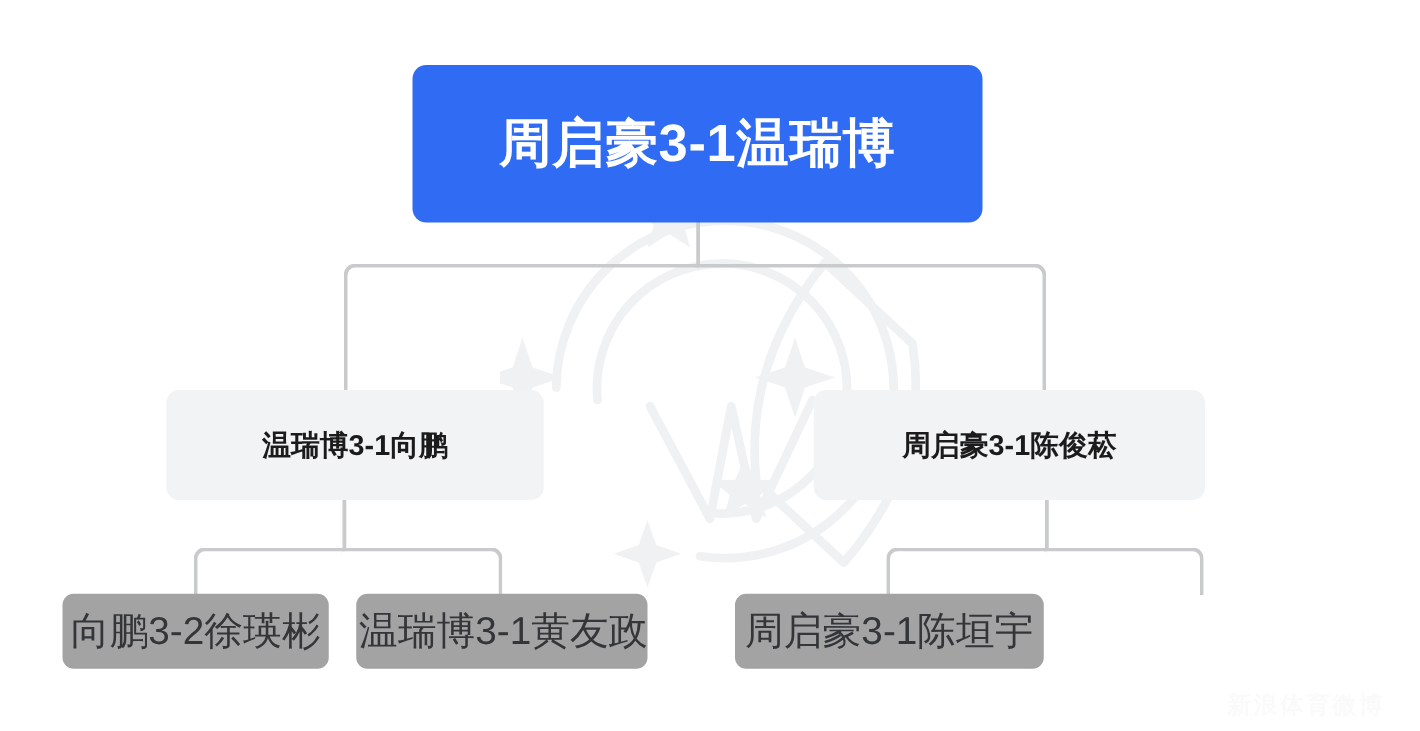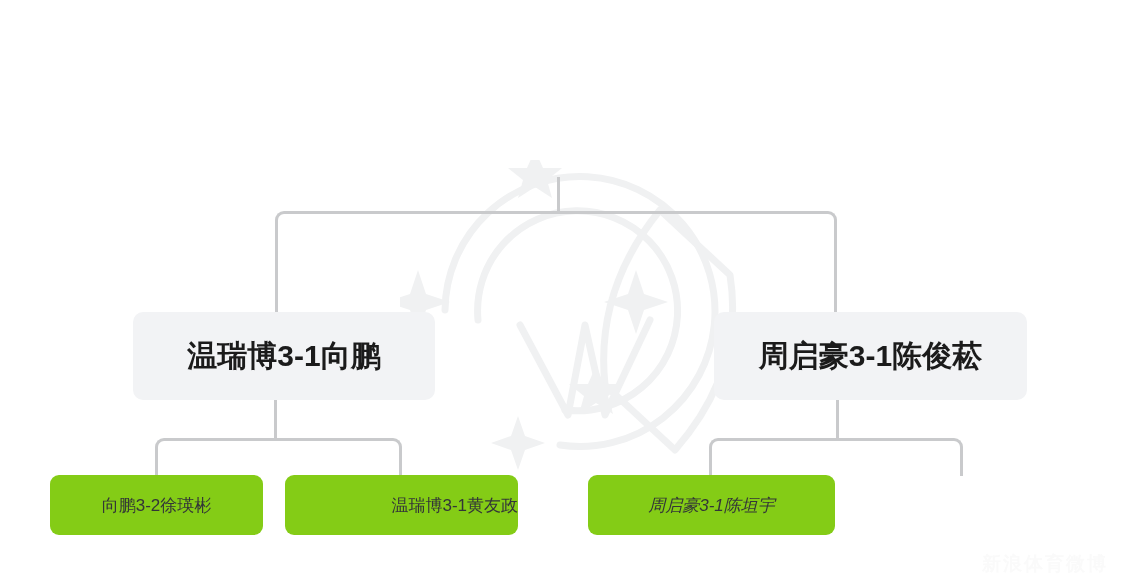"周启豪3-1温瑞博" div.node { html: none -> <div> <span>周启豪3-1温瑞博</span> </div> }
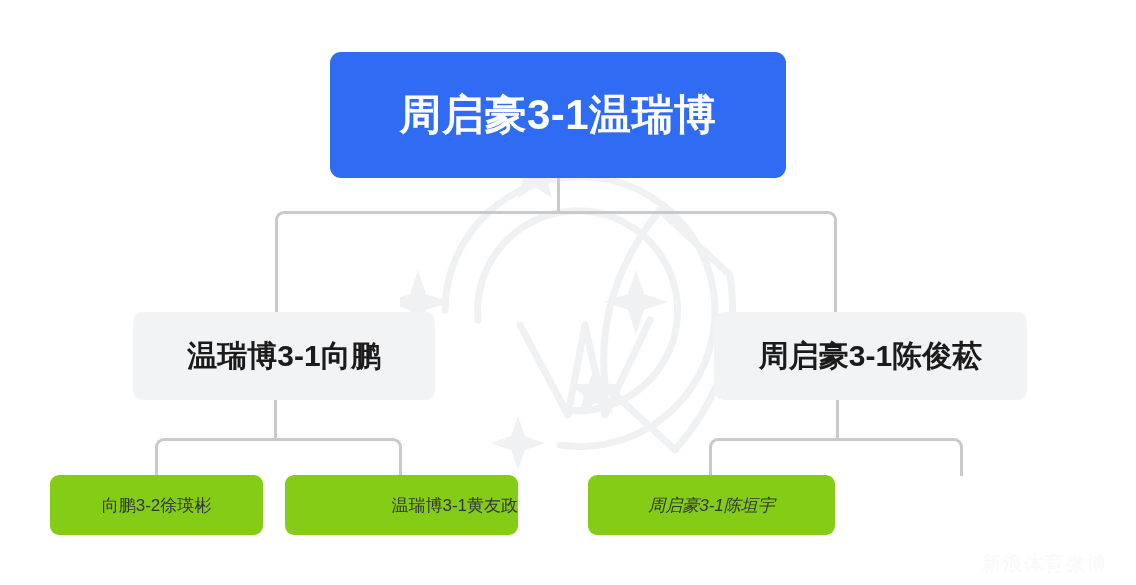"温瑞博3-1向鹏" .node-mid { font-size: 30px -> 23px }
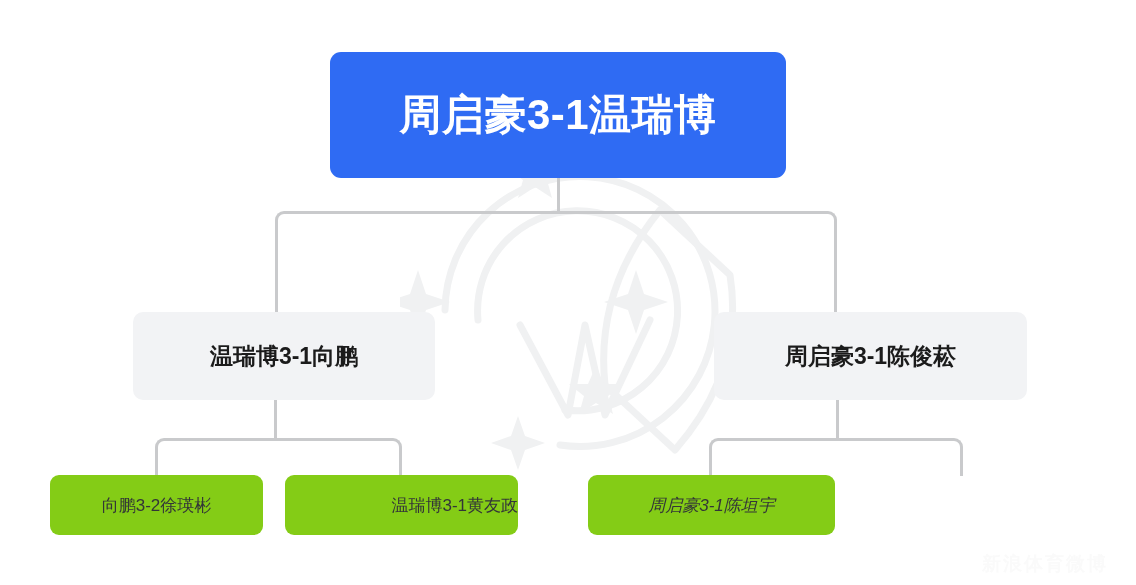"周启豪3-1陈俊菘" div.node { left: 714px -> 651px }
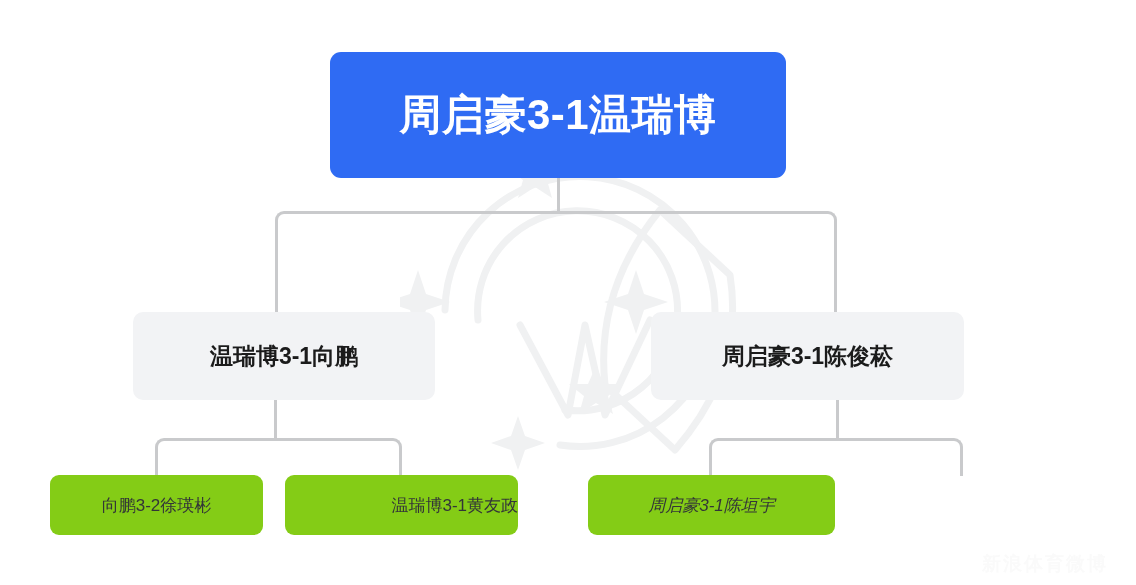"向鹏3-2徐瑛彬" .node-leaf { background: #84cc16 -> #a3a3a3; font-size: 17px -> 31px }
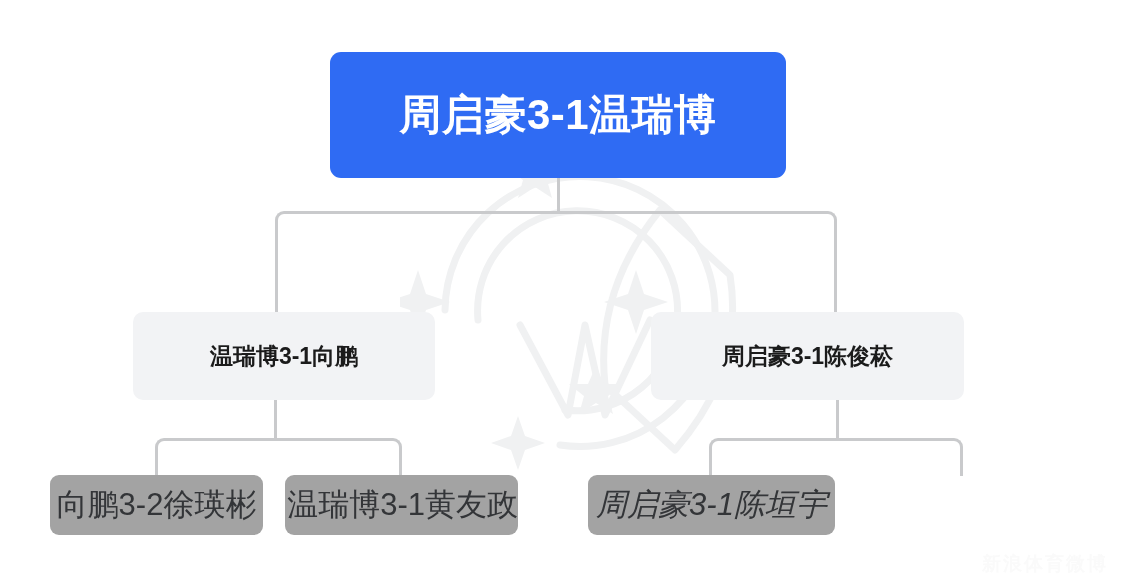"周启豪3-1陈垣宇" div.node { font-style: italic -> none }
